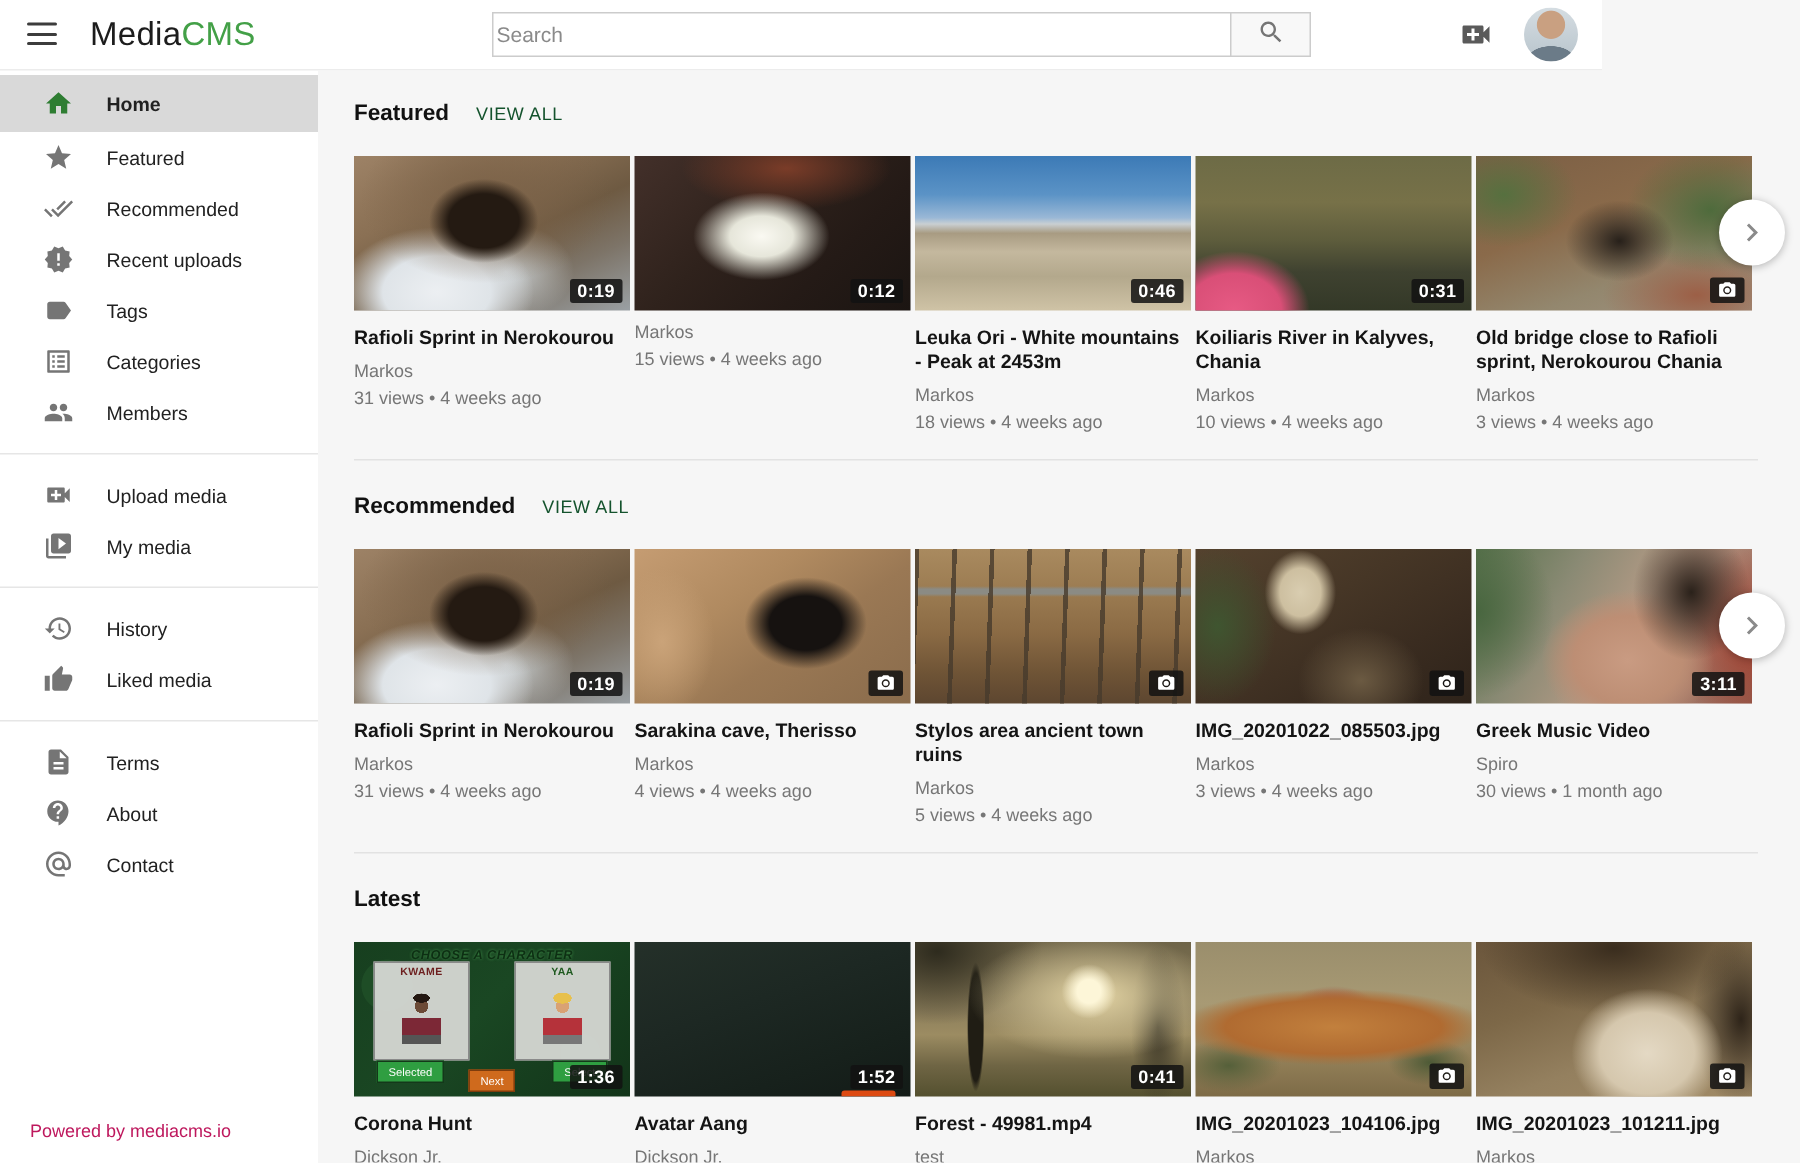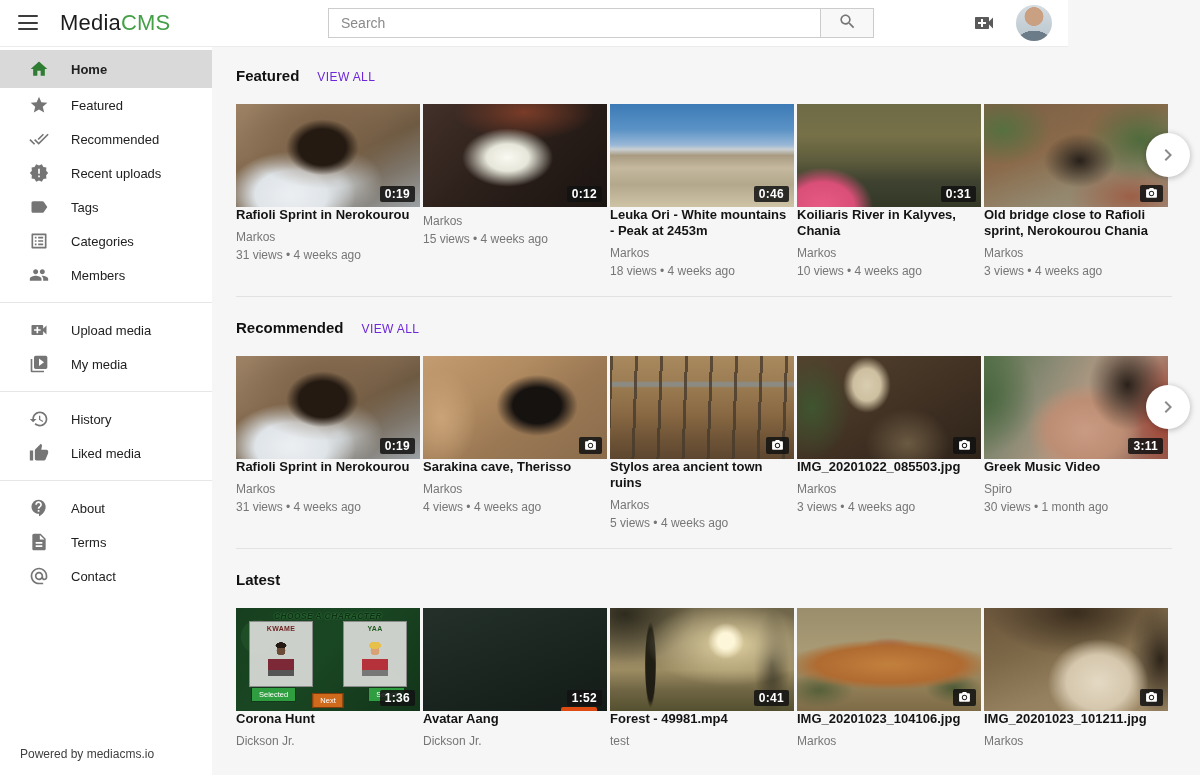"Search" .search-input { padding: 0 12px -> 0 2px }
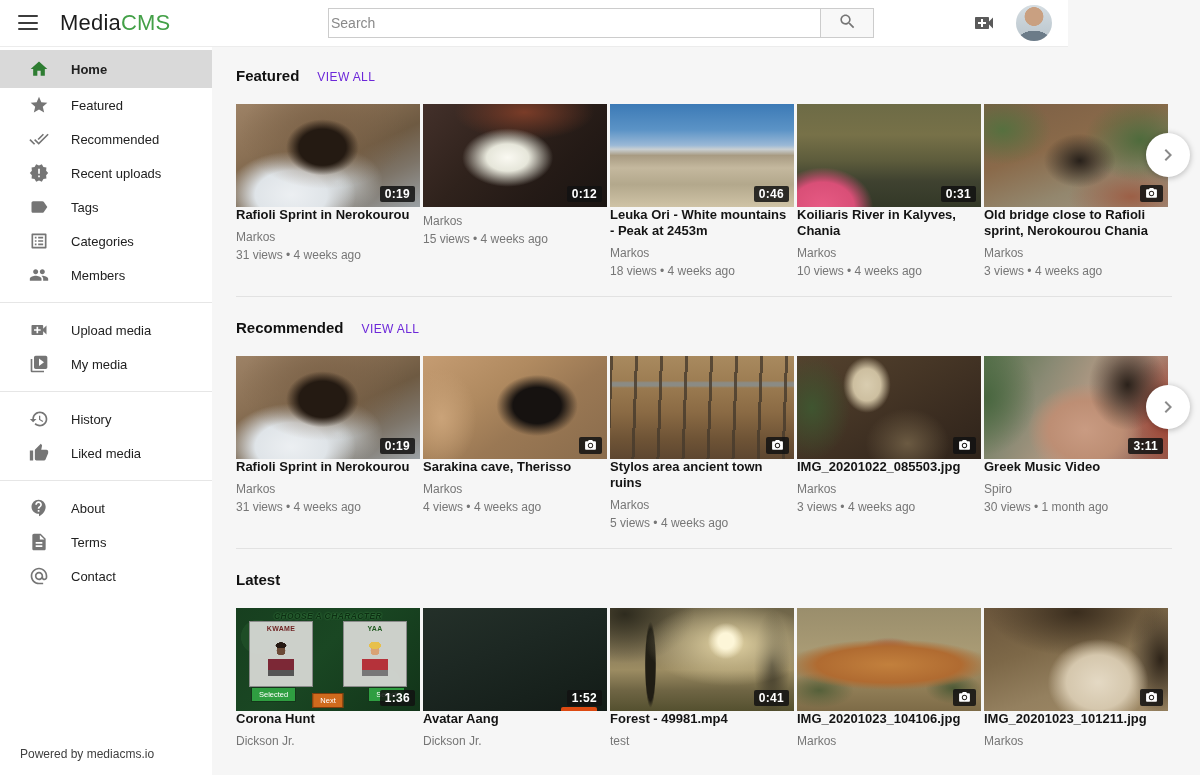"VIEW ALL" .view-all { color: #6d28d9 -> #14532d }
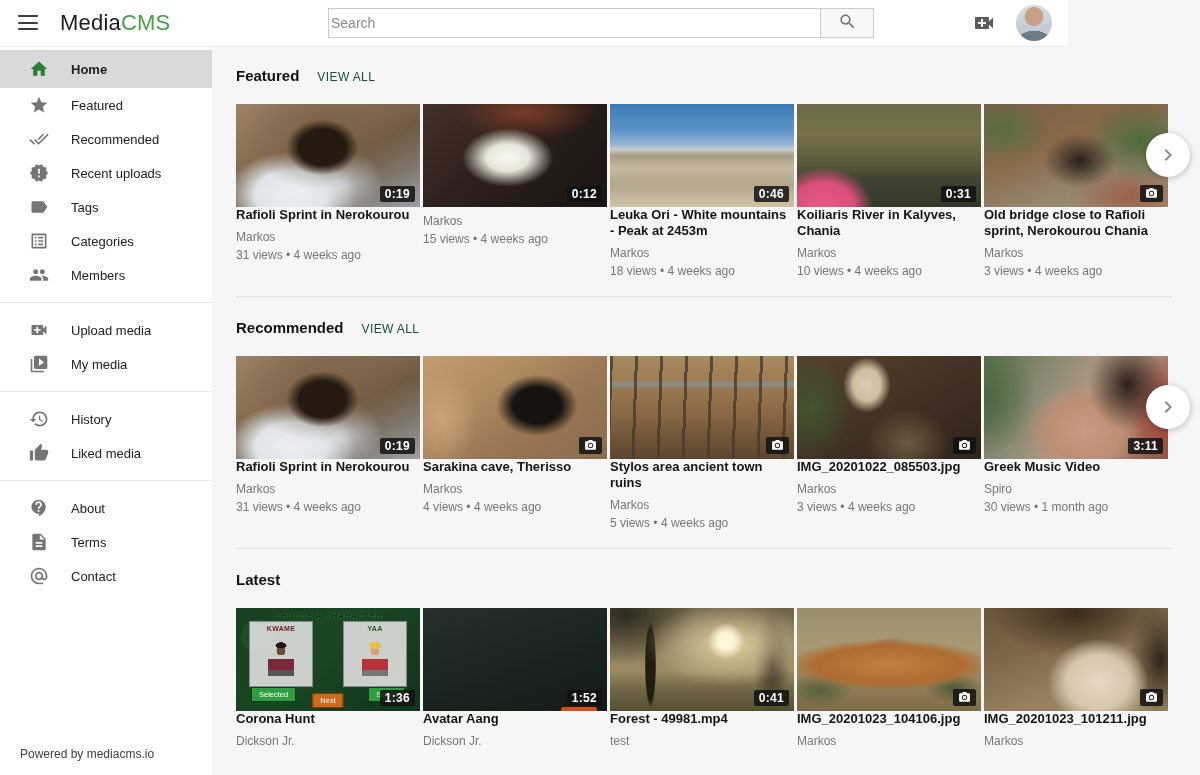"Rafioli Sprint in Nerokourou" .card-title { margin-top: 0 -> 10px }
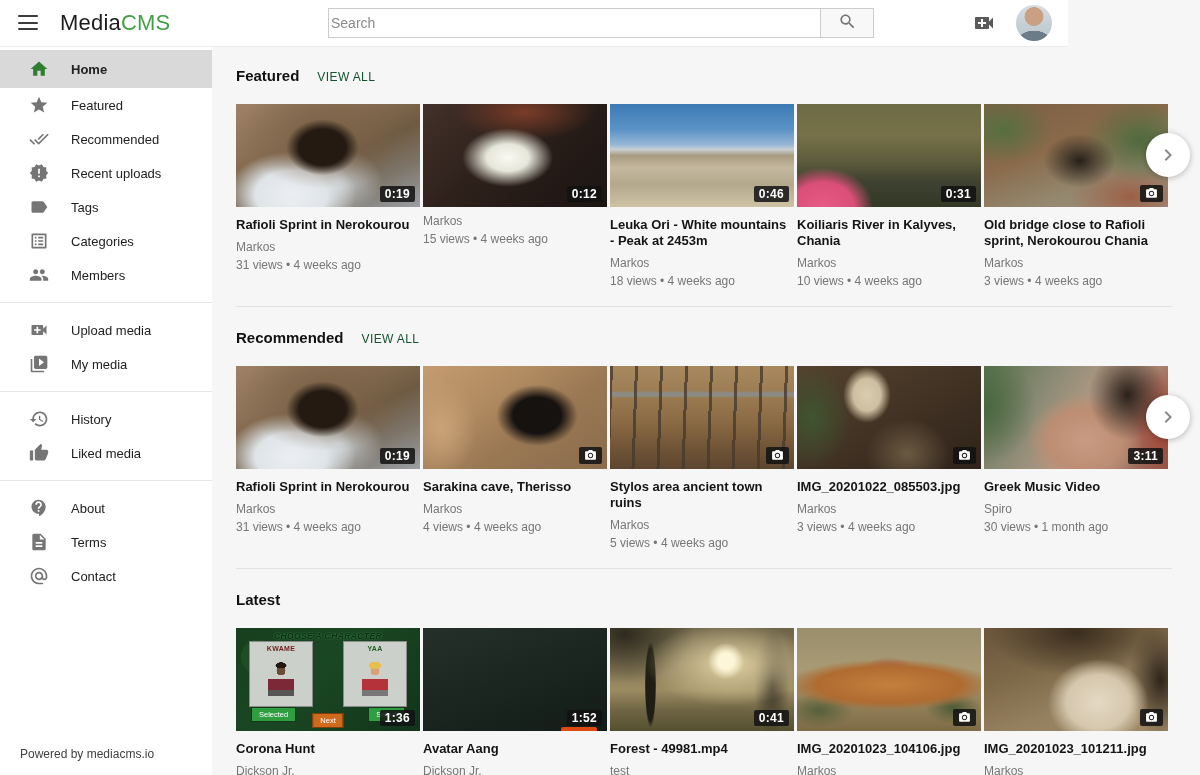"About" div.nav-item { order: before "Terms" -> after "Terms" }
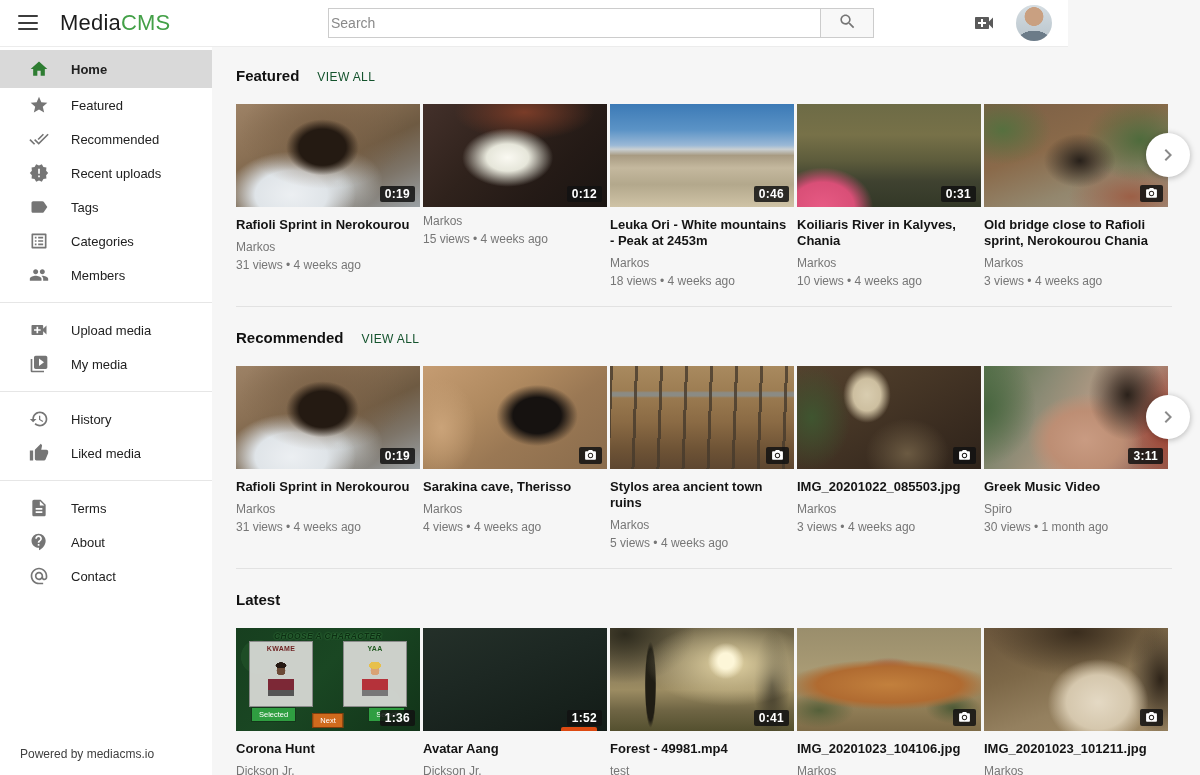"Powered by mediacms.io" .sidebar-footer { color: #404040 -> #be185d }
